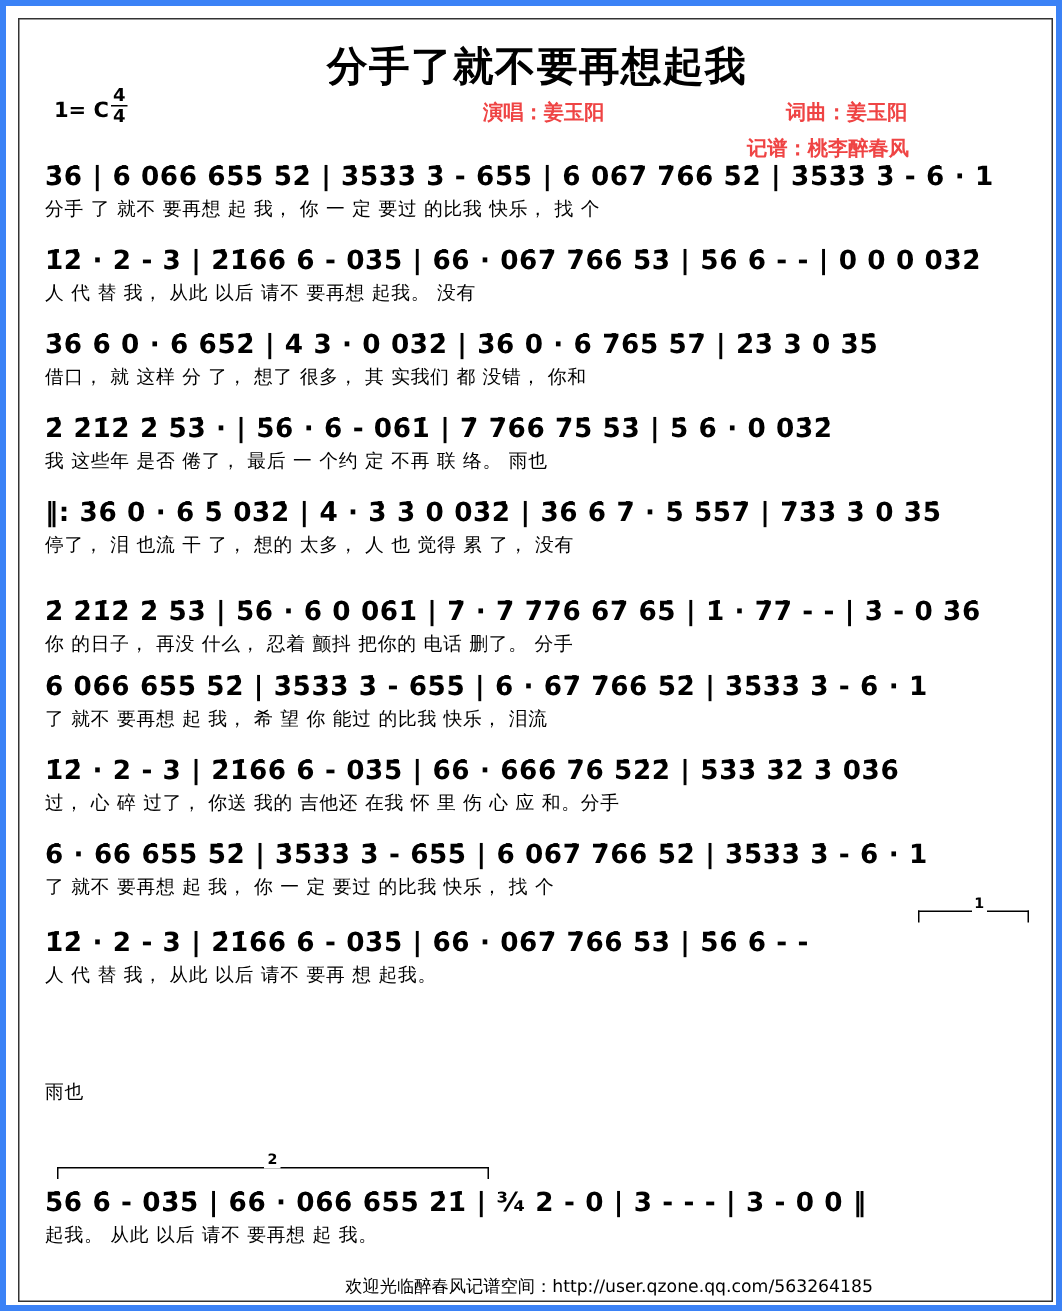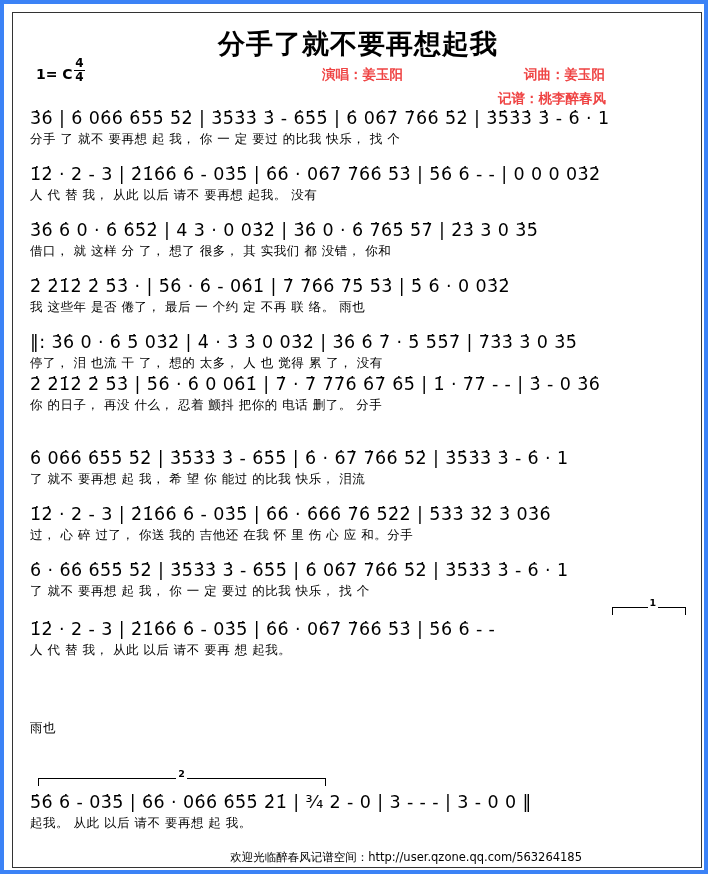"3̇6̇ | 6̇ 06̇6̇ 6̇5̇5̇" .notes { font-weight: normal -> bold }
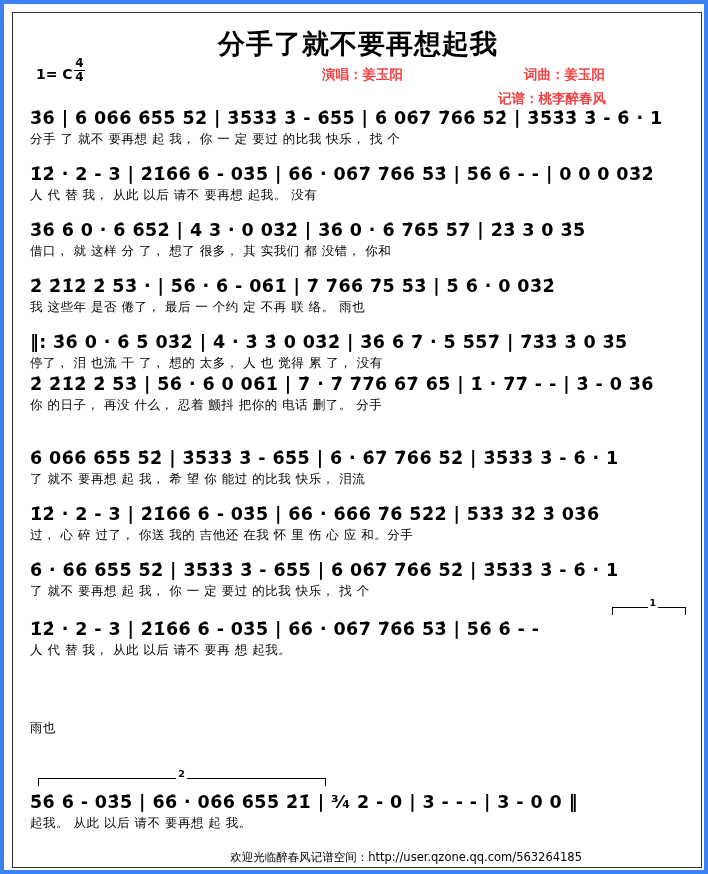"2̇ 2̇1̇2̇ 2̇ 5̇3̇ |" div.row { top: 368px -> 392px }
